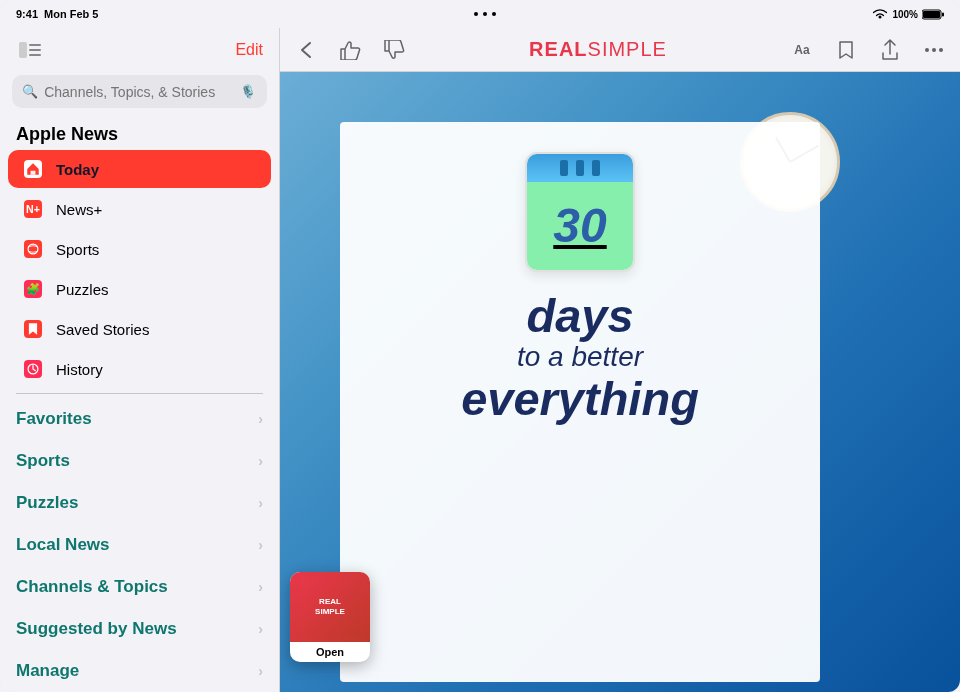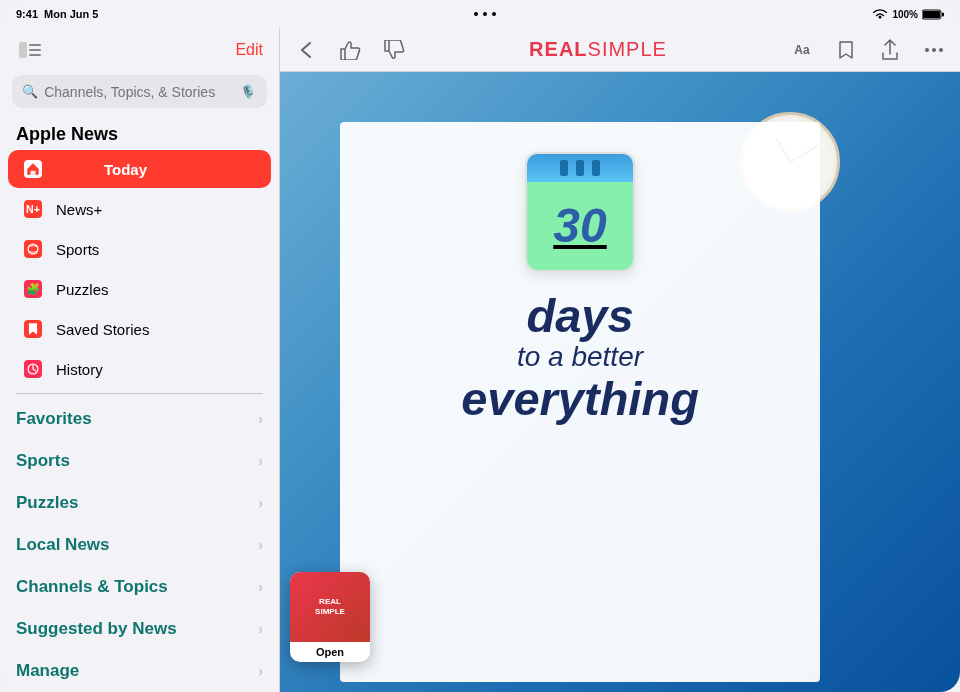"9:41" .ipad-frame { border-radius: 20px -> 12px }
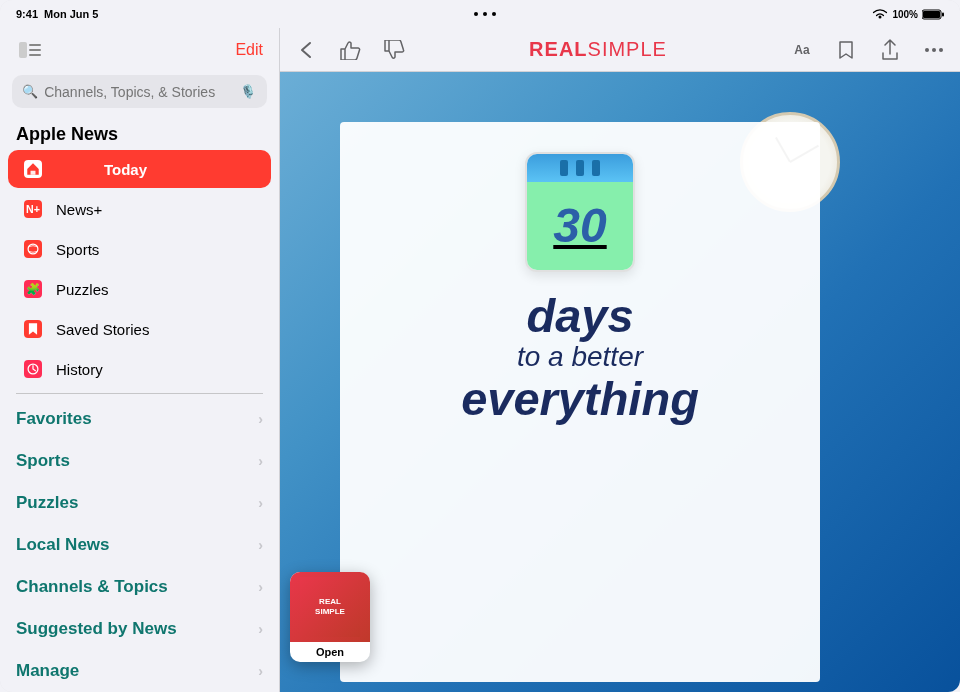"Mon Jun 5" span { text: Jun -> Feb }
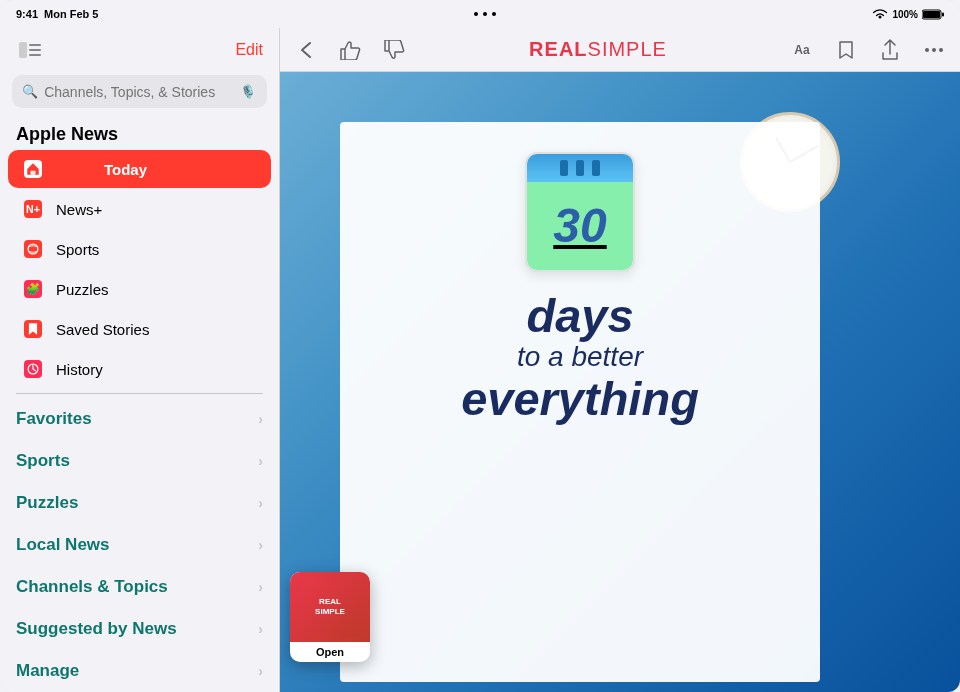"Today" .nav-item.active .nav-label { color: #ffffff -> #0f172a; margin-left: 48px -> none }
